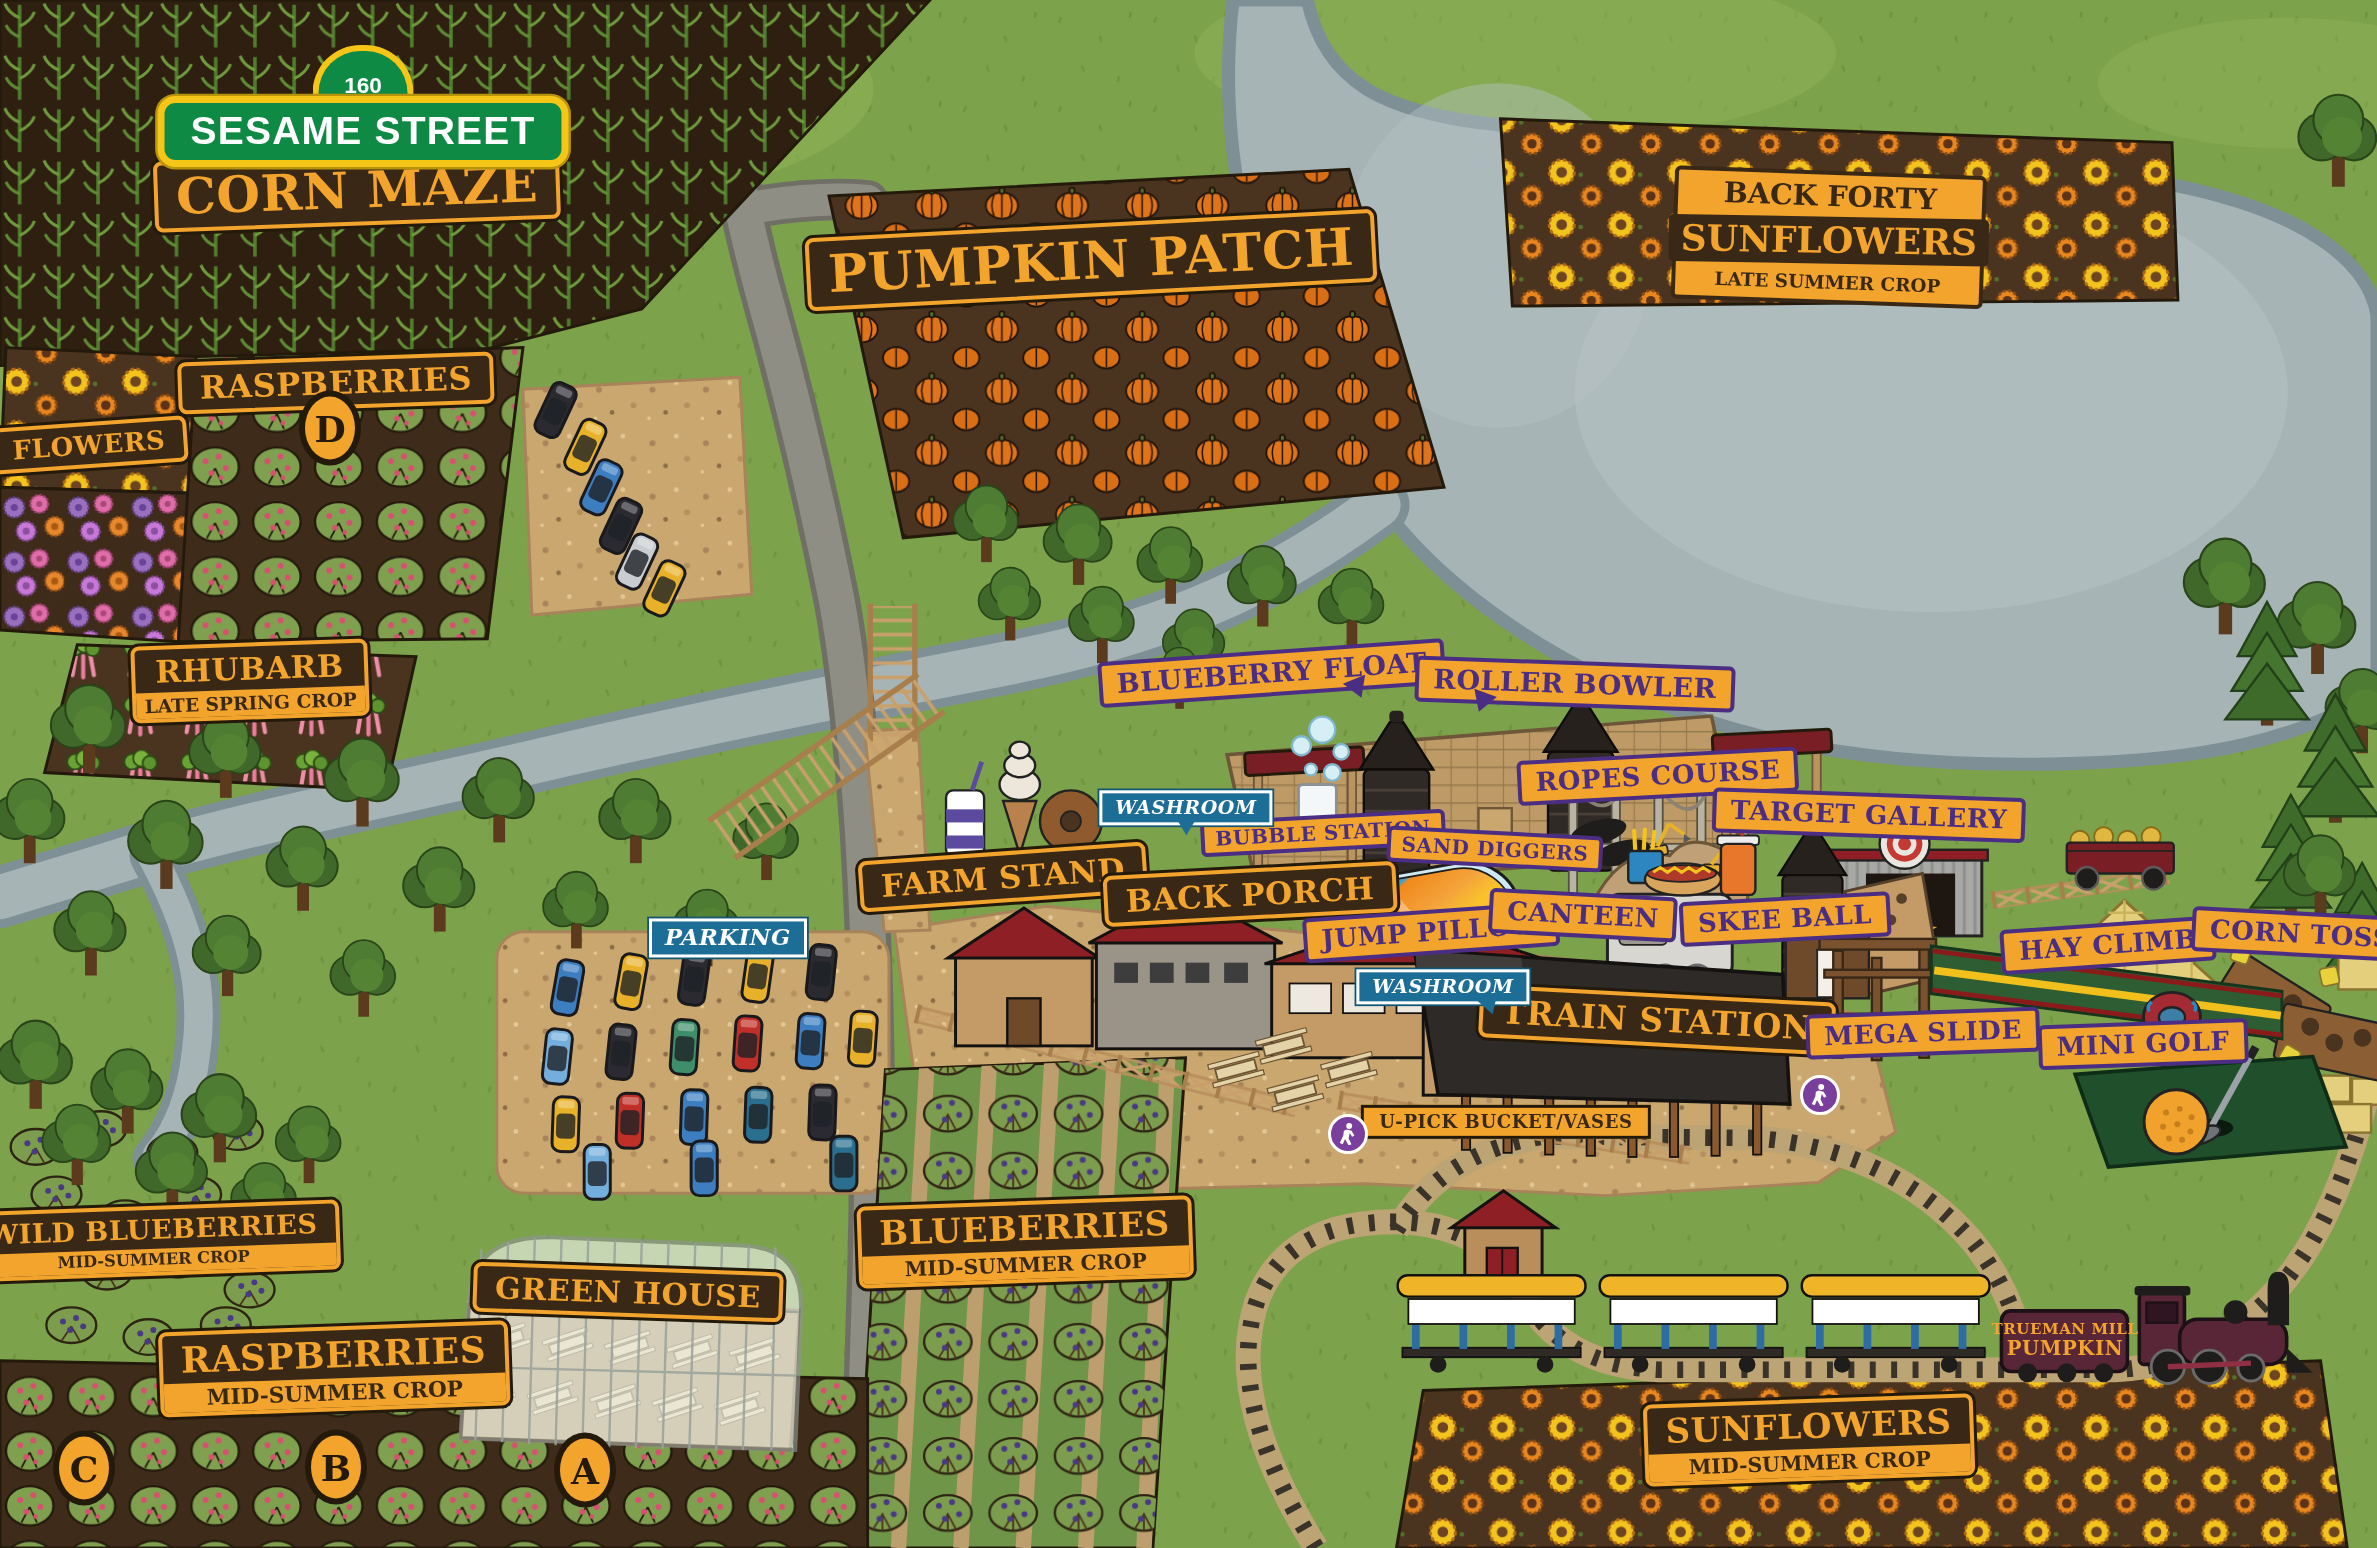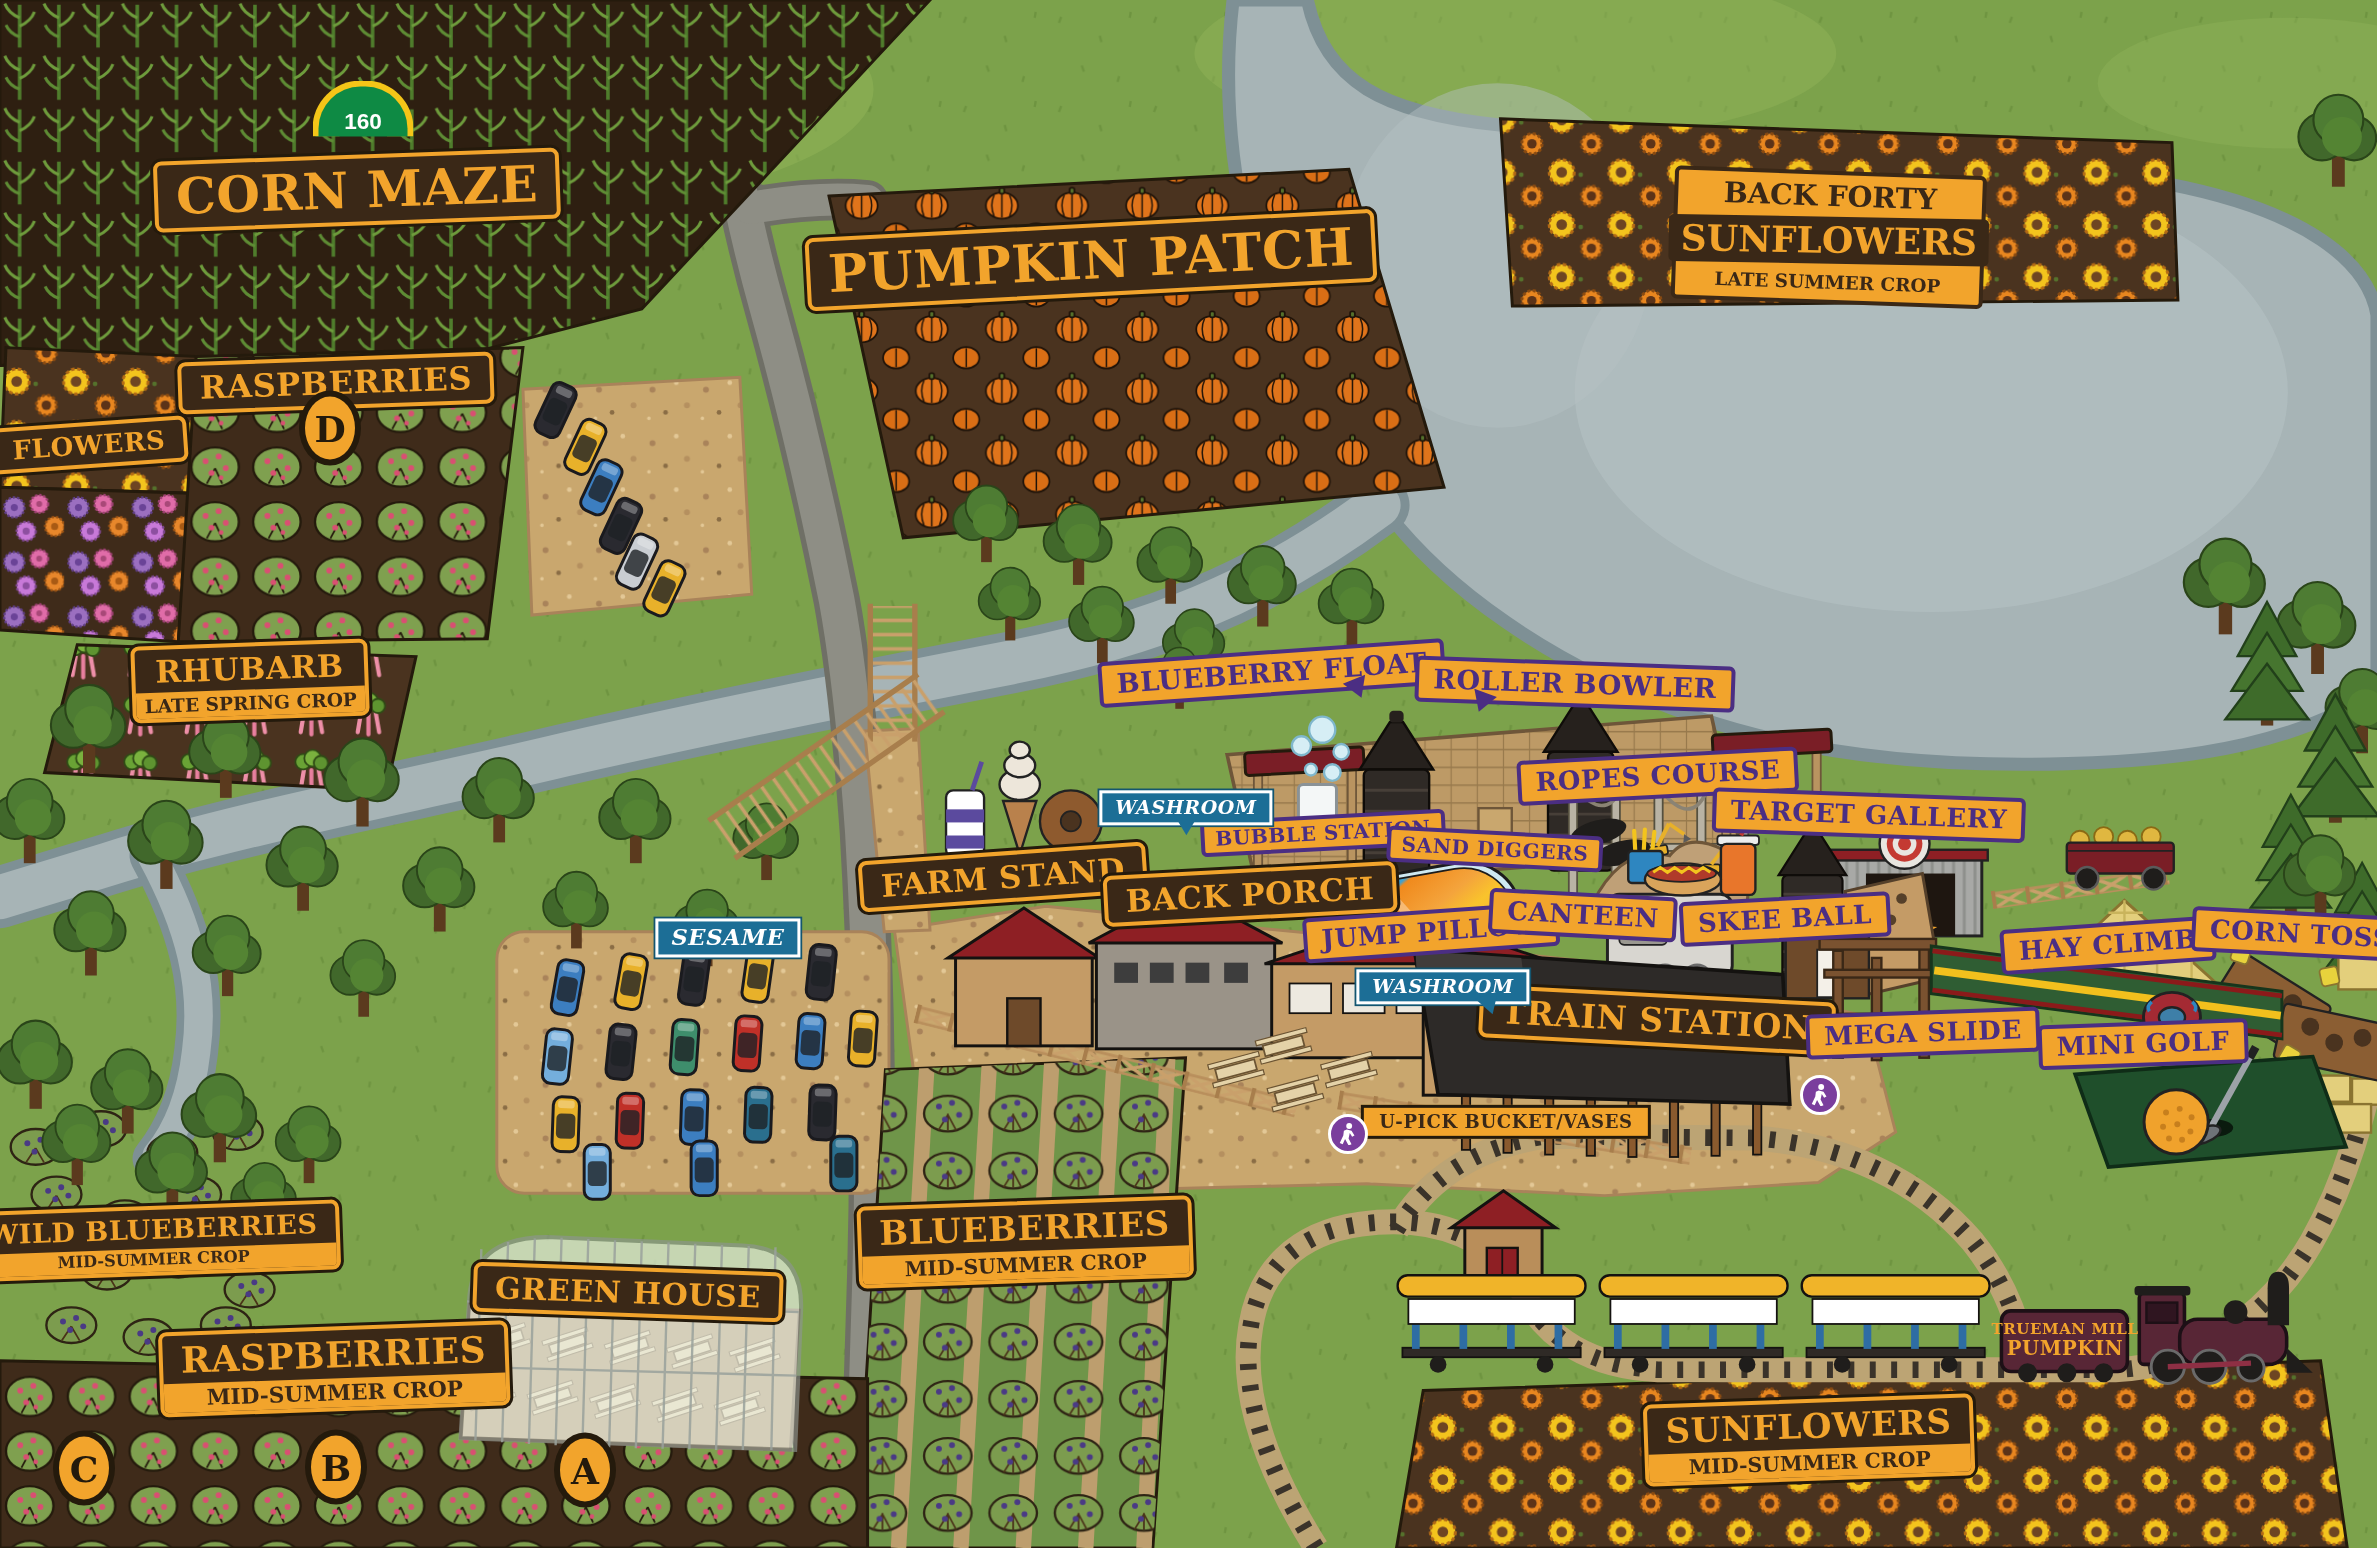"SESAME STREET" div.plate { html: none -> <div>SESAME STREET</div> }
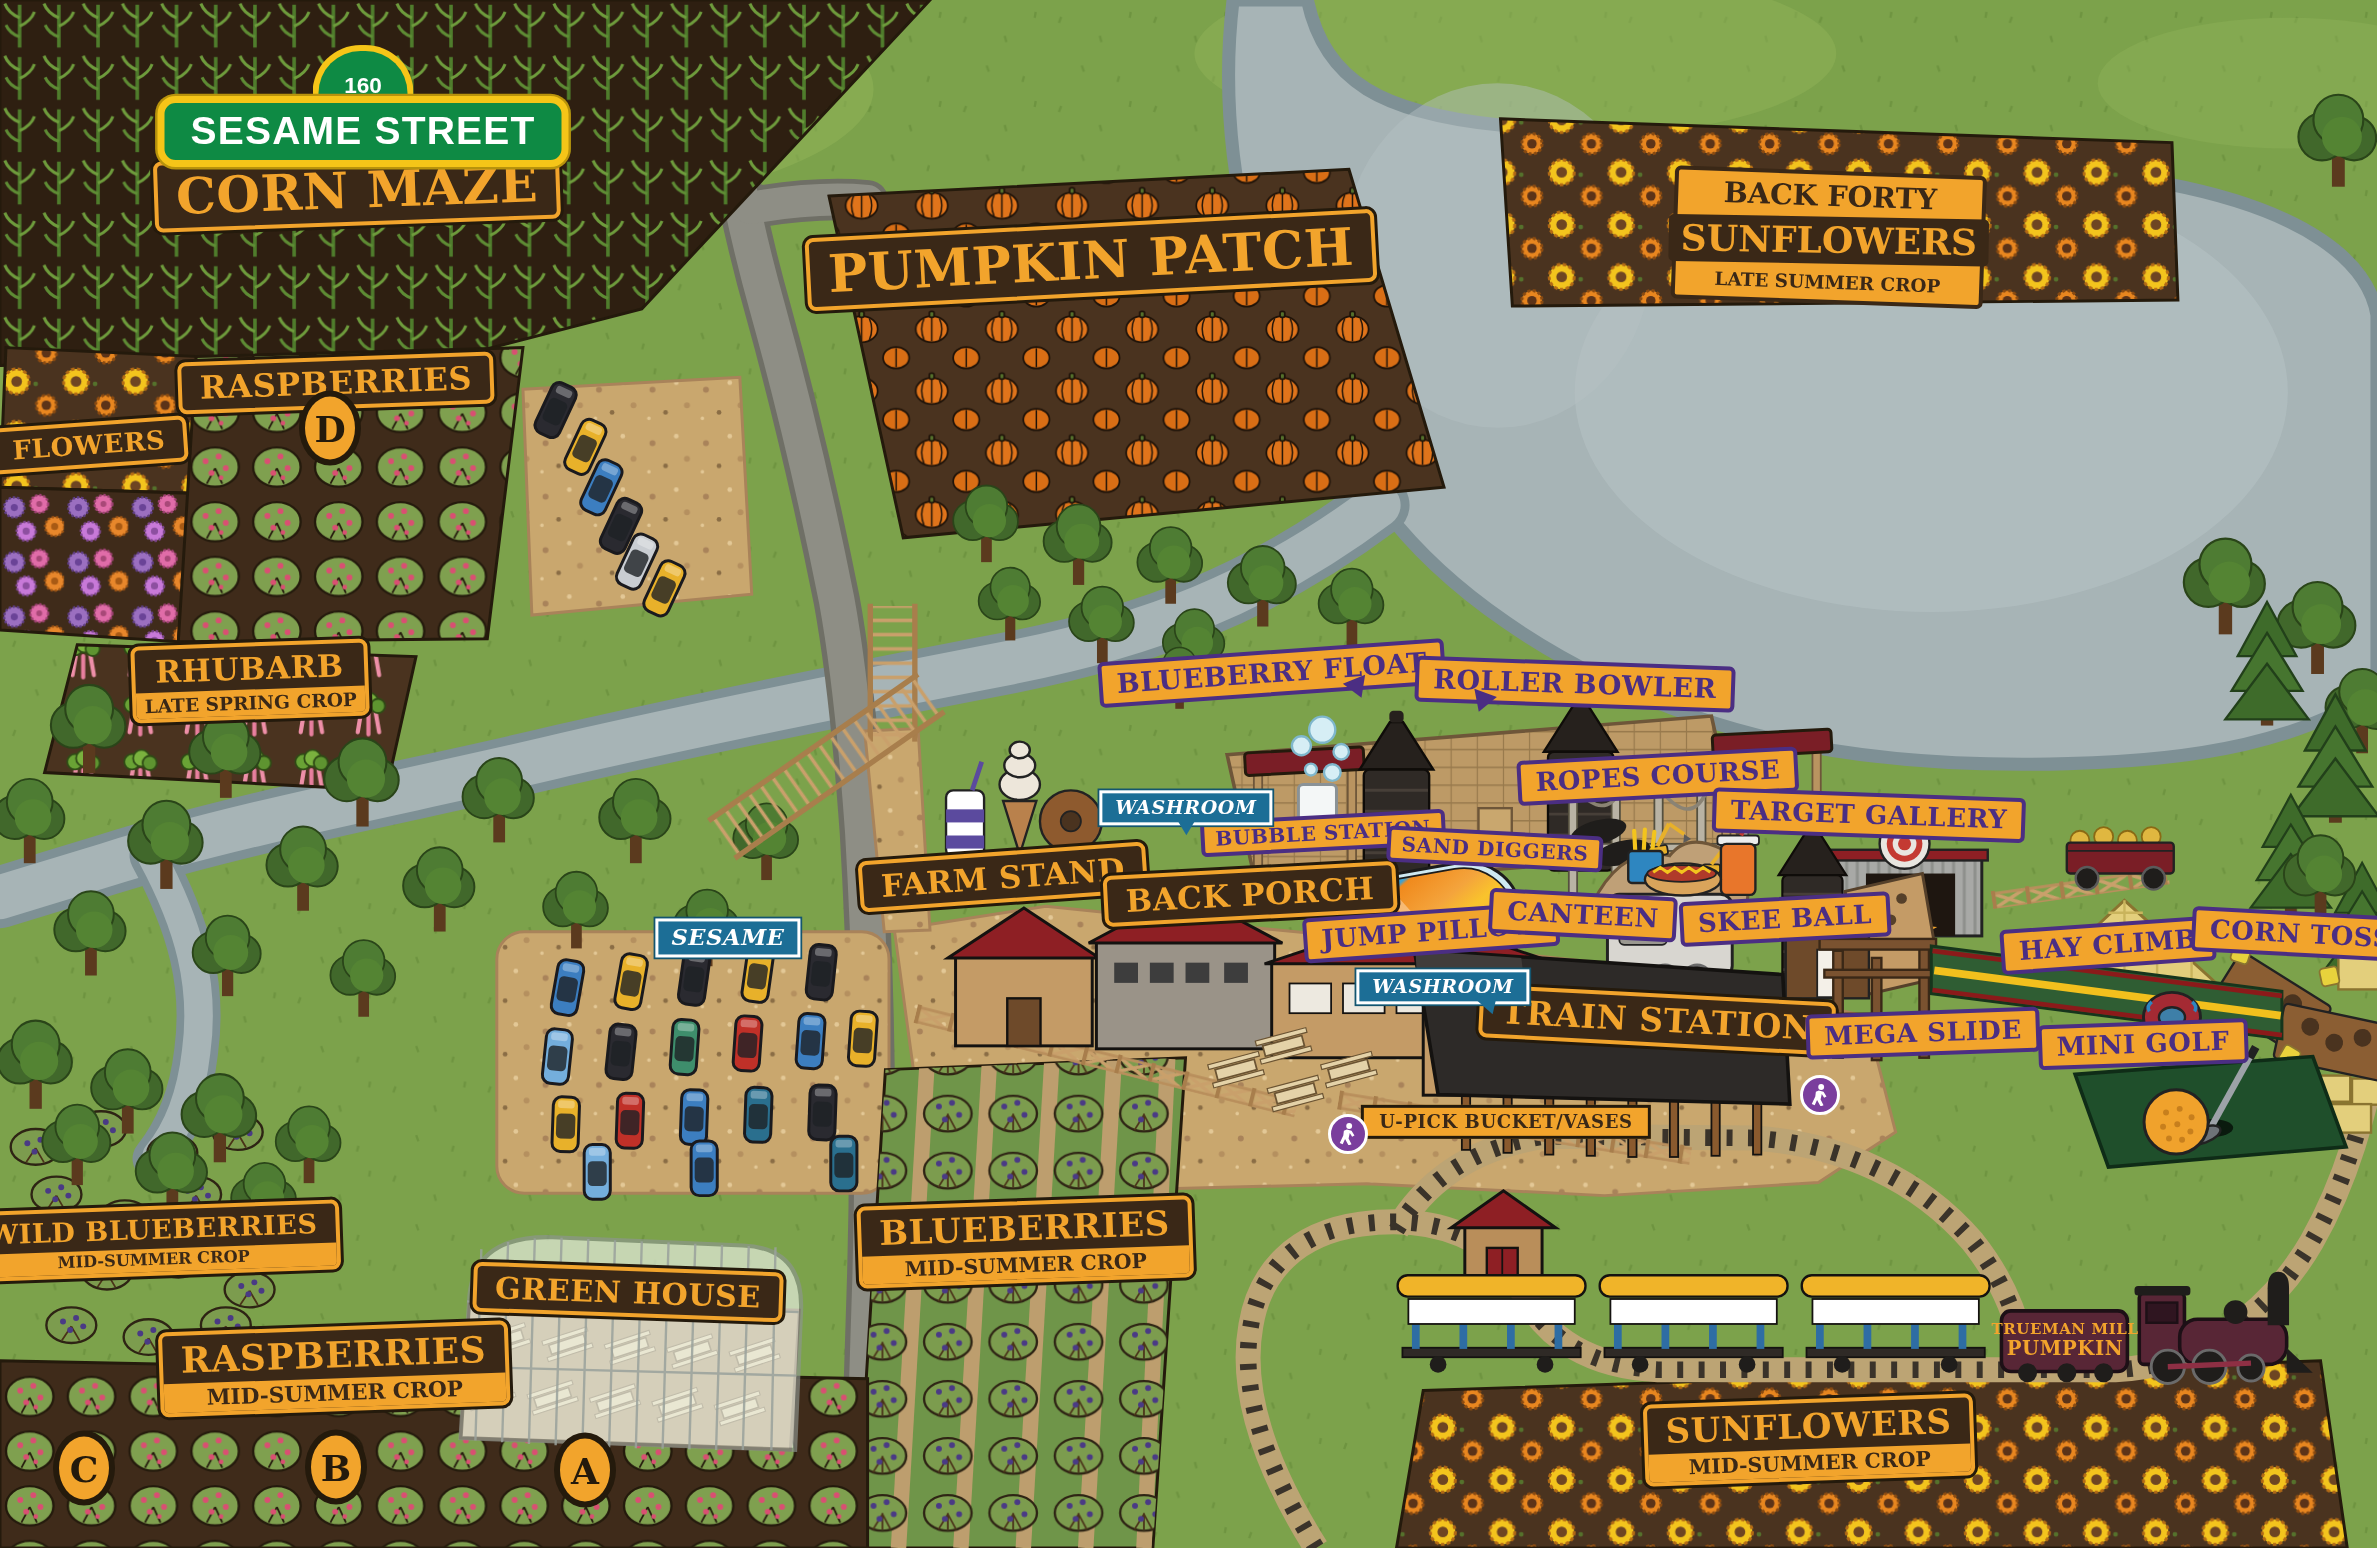"SESAME" div.lbl { text: SESAME -> PARKING }
